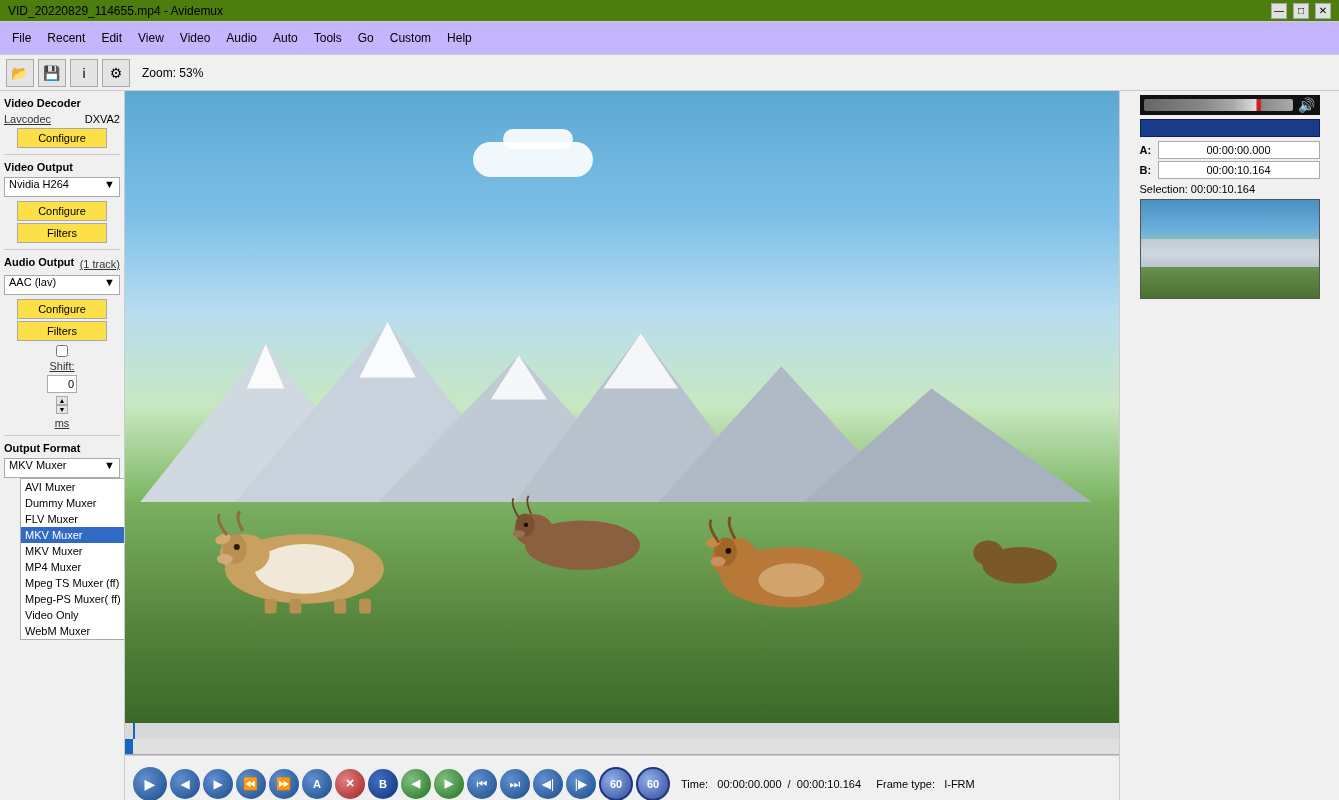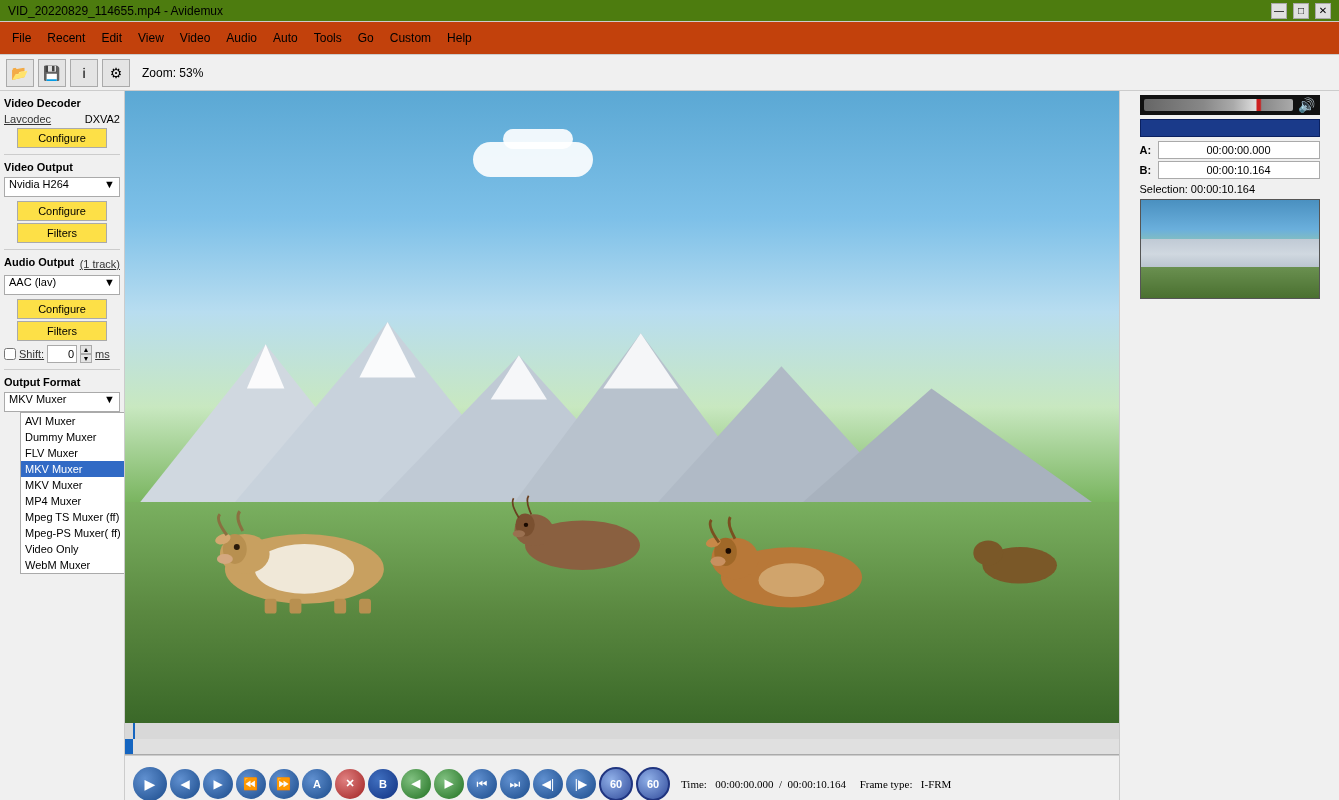"File" #menu-bar { background: #c2410c -> #c4b5fd }
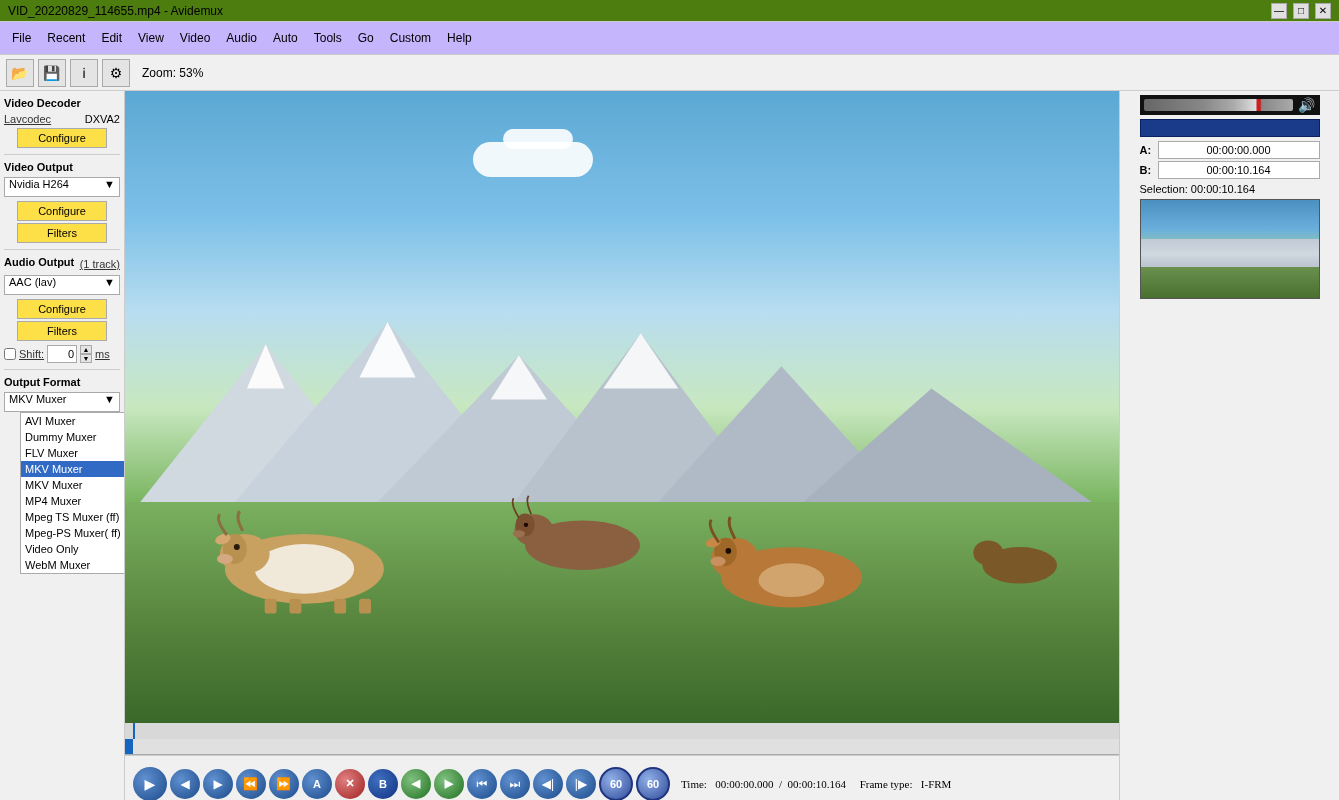"Shift:" .shift-row { flex-direction: none -> column }
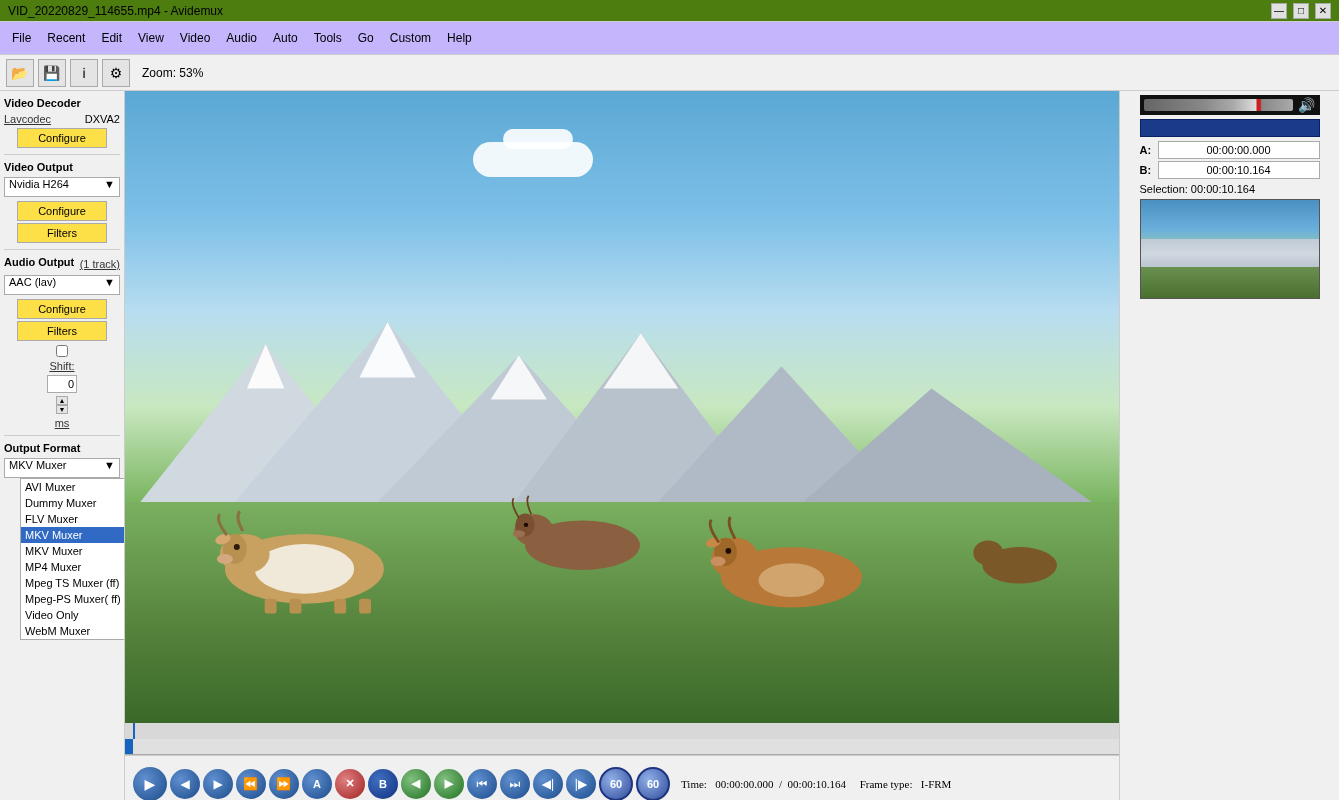"Time: 00:00:00.000 / 00:00:10.164 Frame" span { font-family: Liberation Serif, serif -> none }
